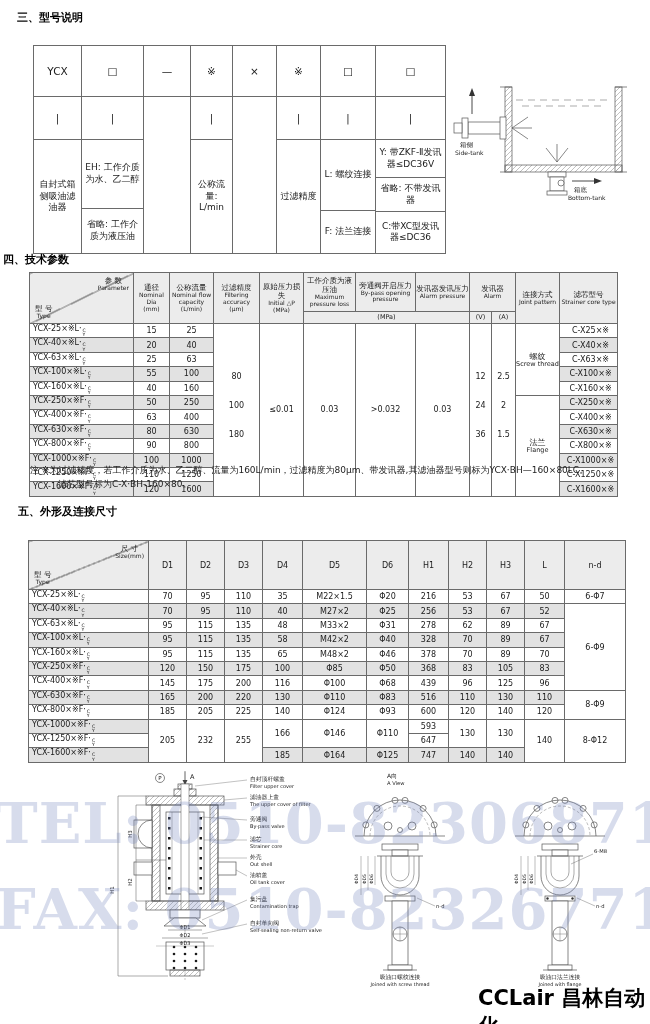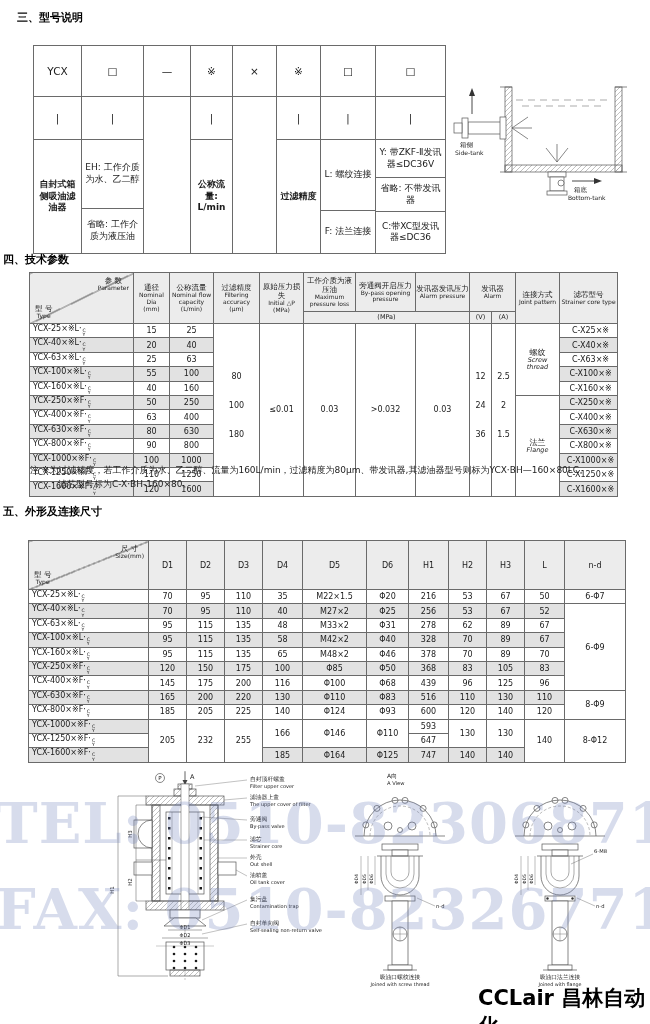"自封式箱侧吸油滤油器" .pad { font-weight: bold -> none }
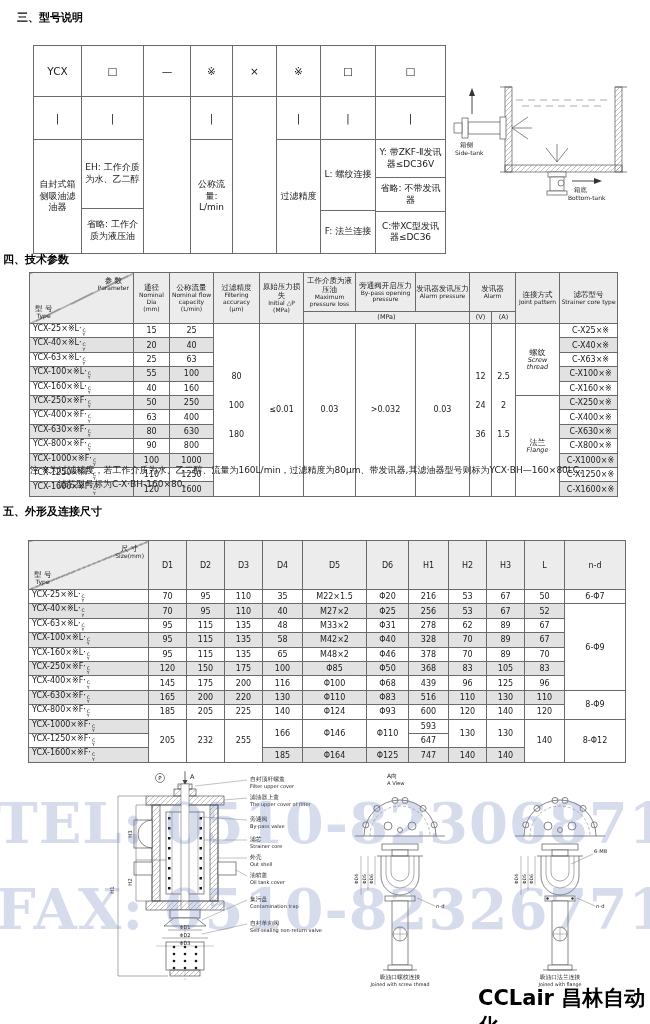"Screw thread" .jen { font-style: italic -> none }
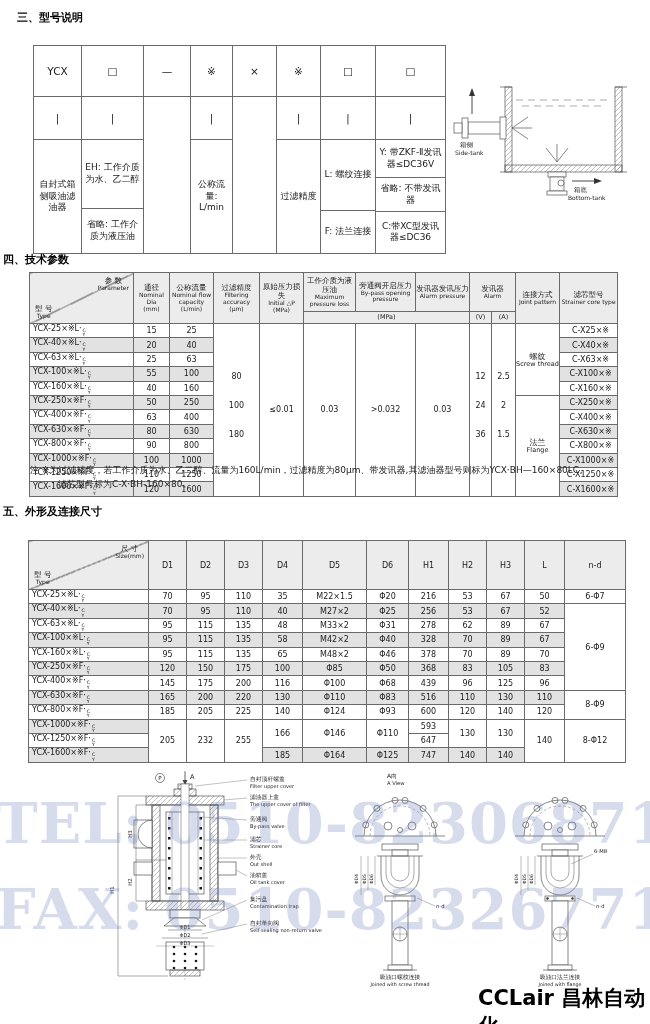"五、外形及连接尺寸" div.sec-title { left: 3px -> 18px }
